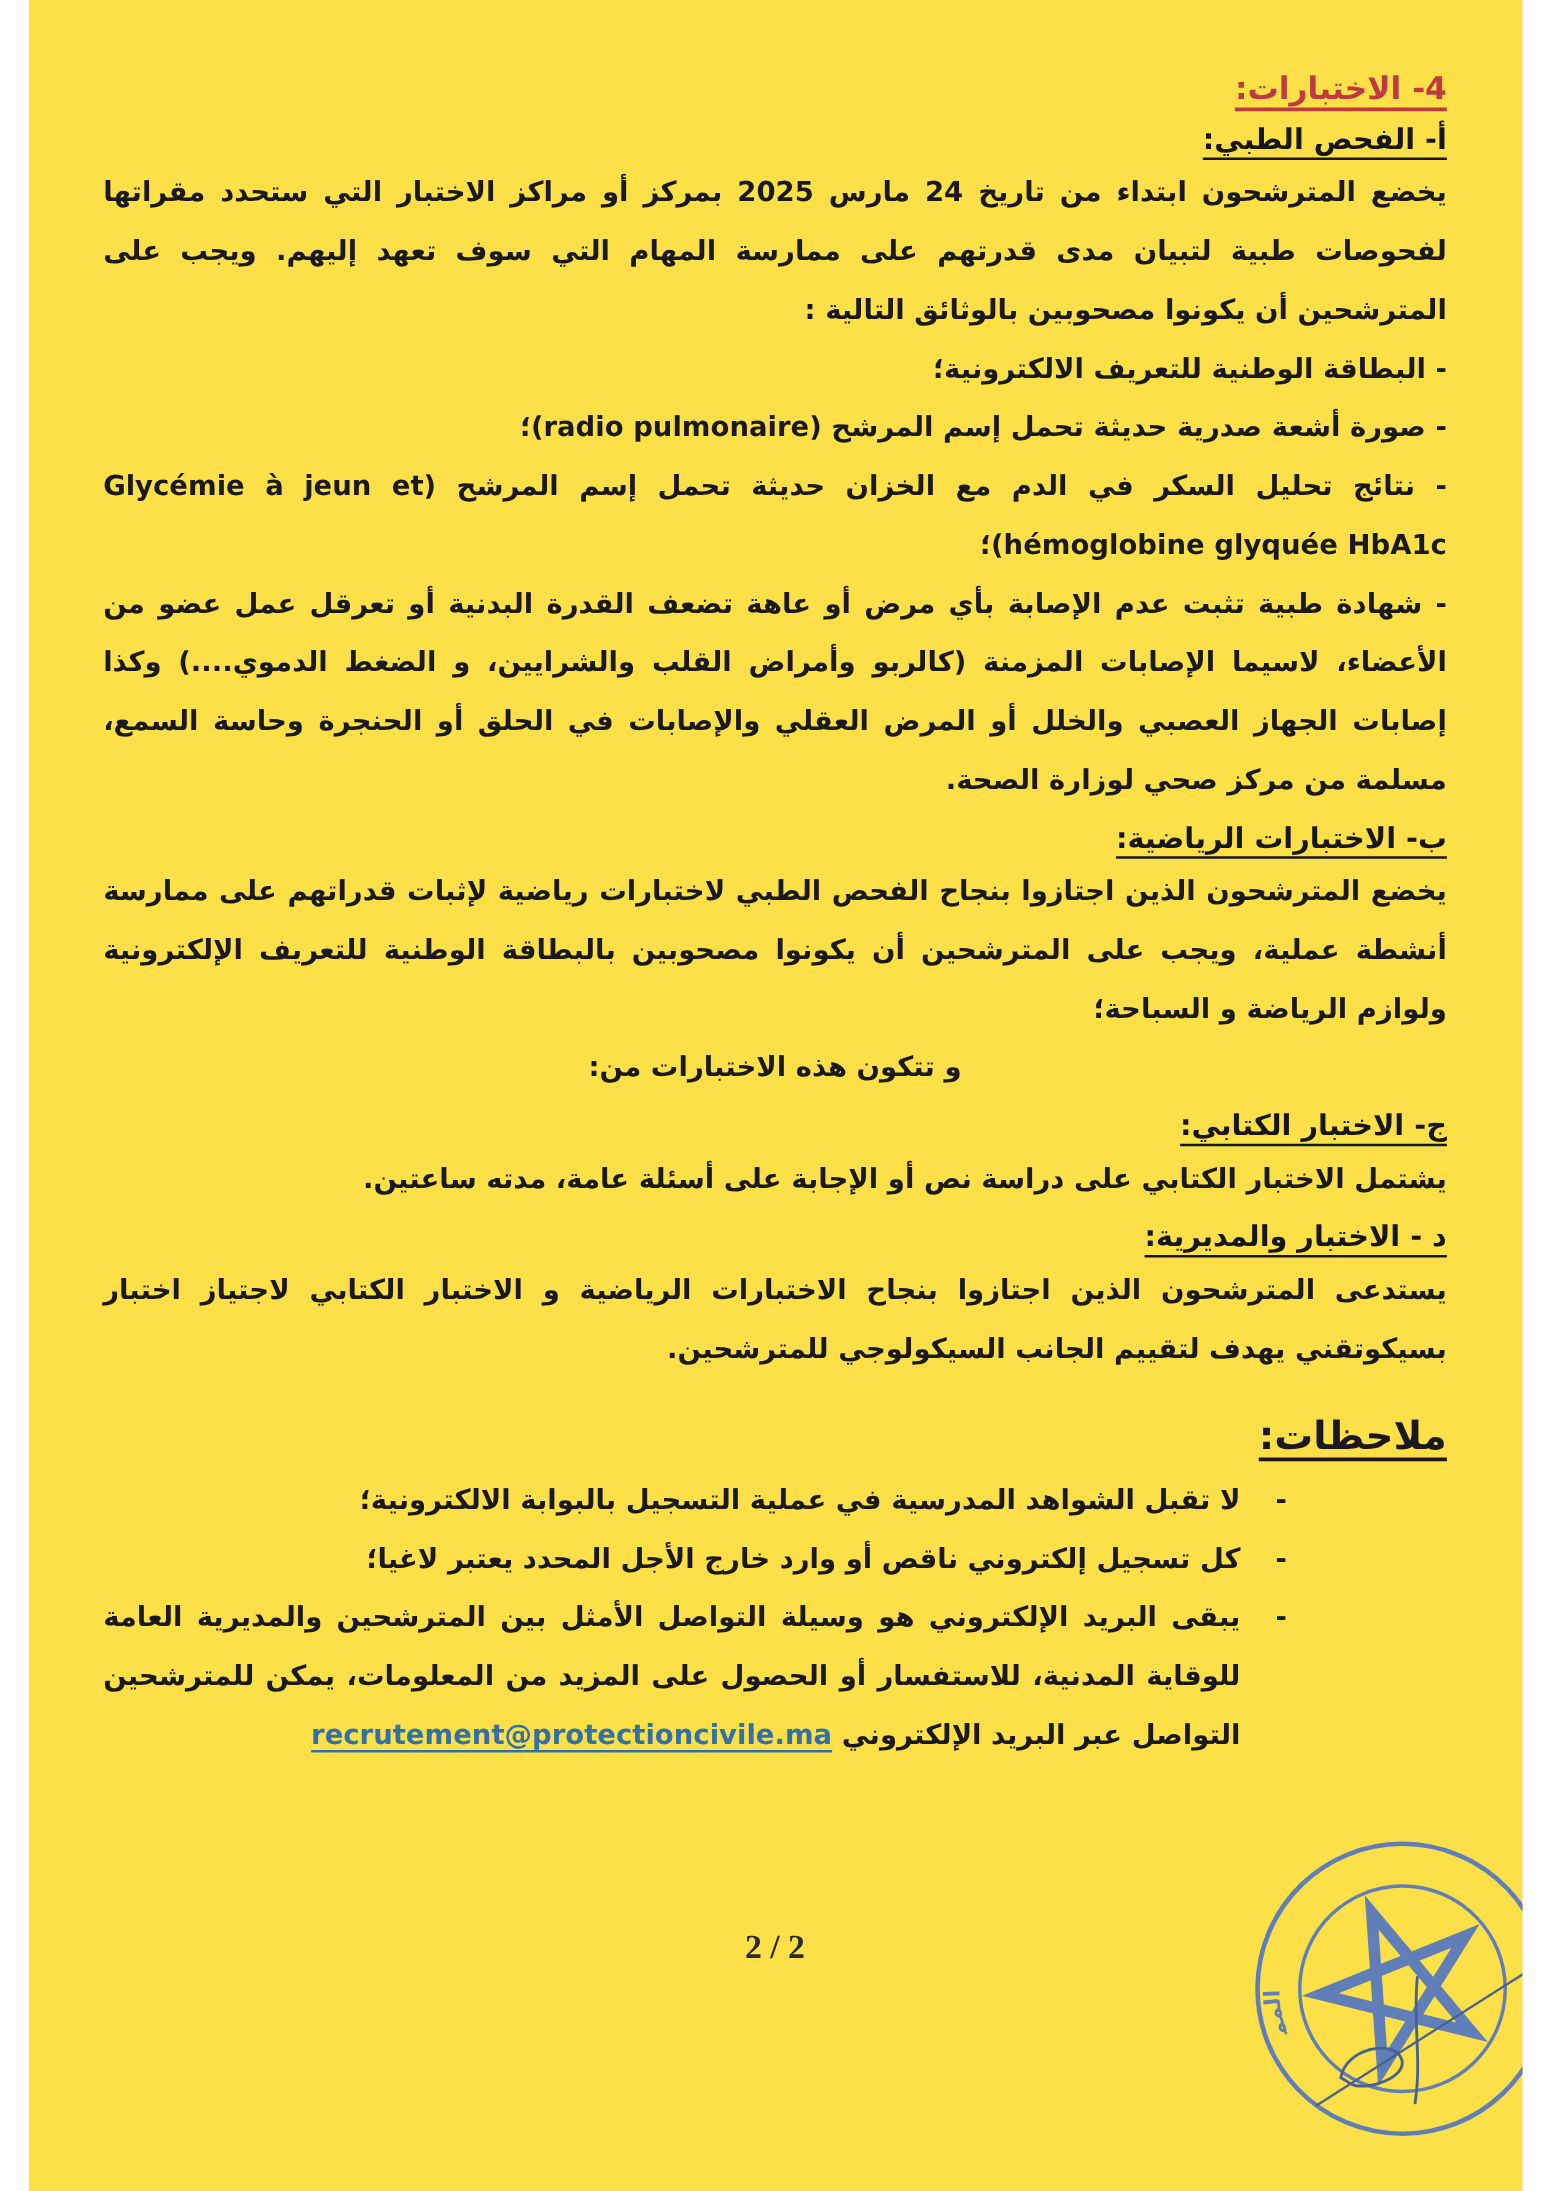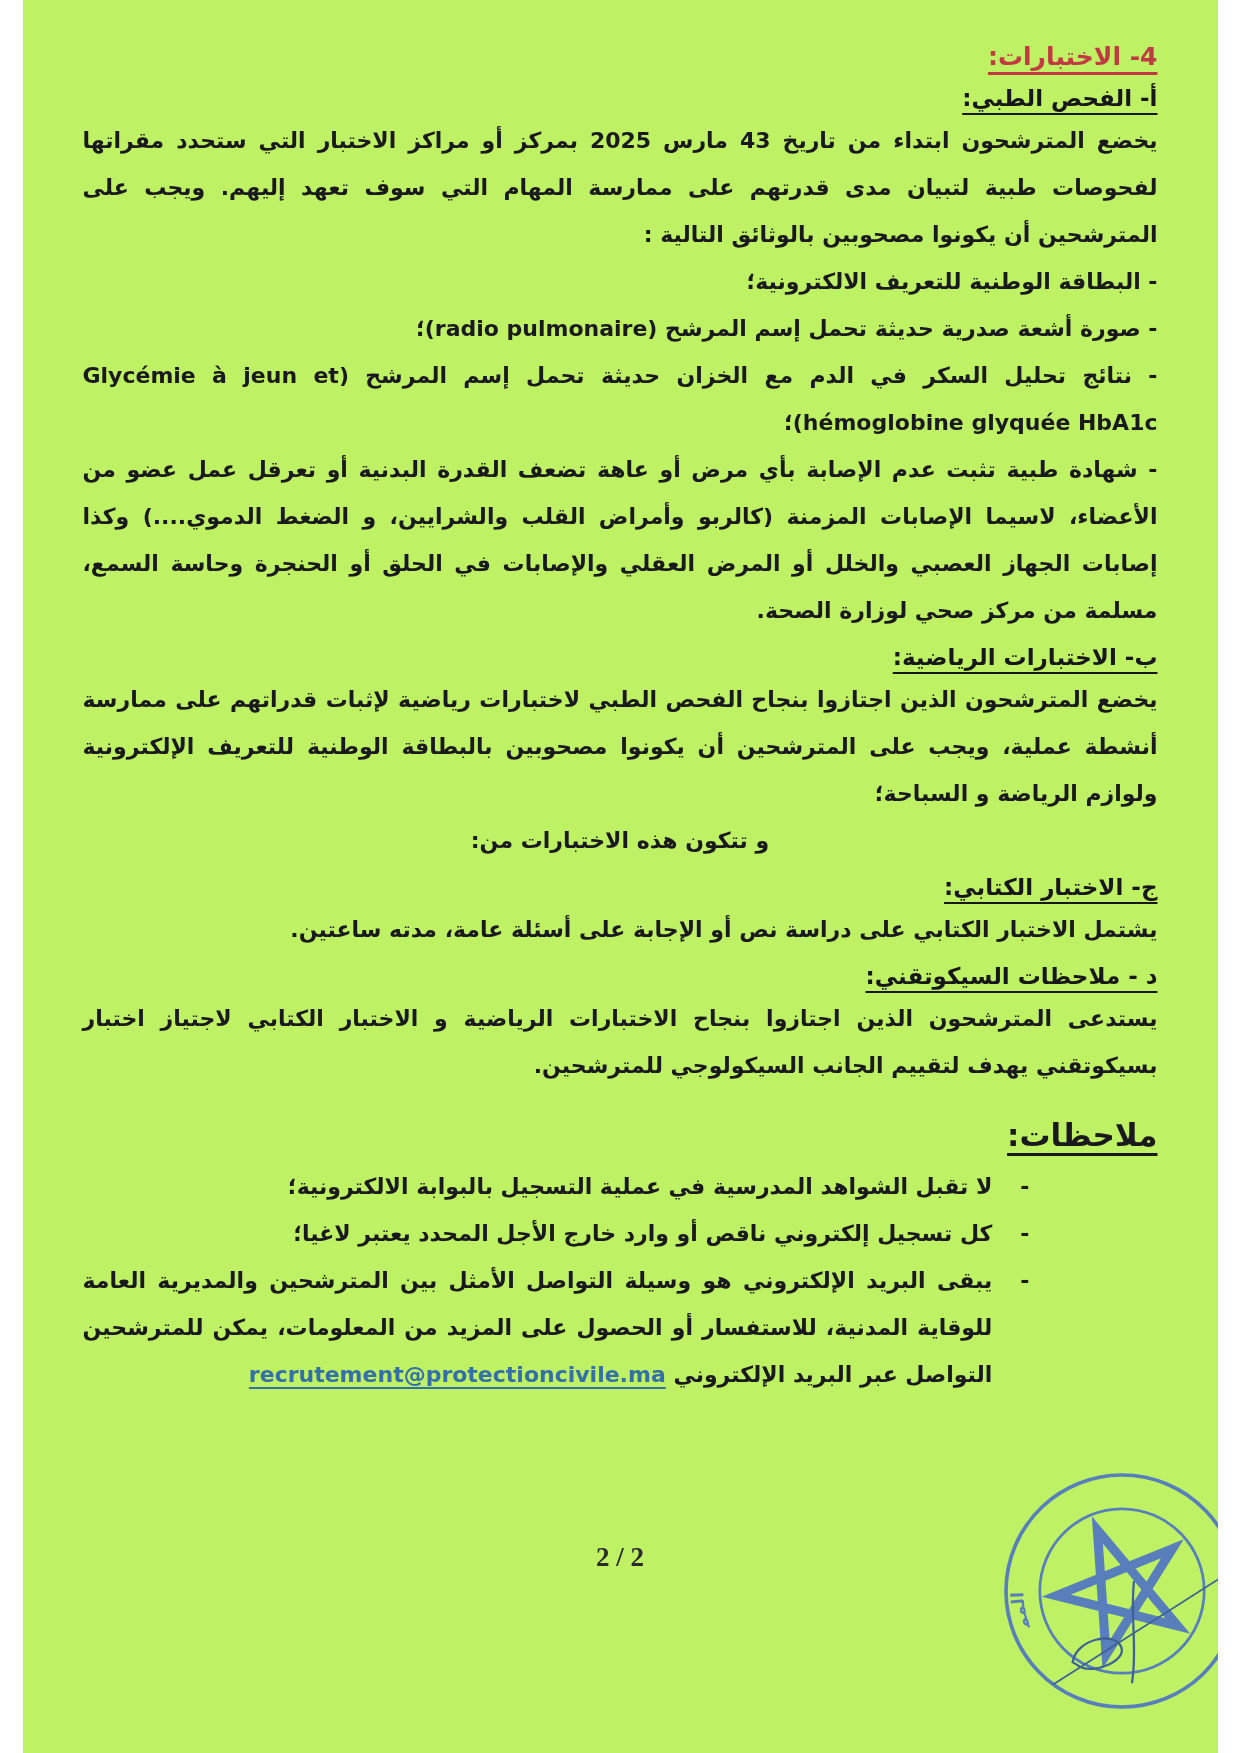"4- الاختبارات:" .page { background: #bef264 -> #fde047; padding: 36px 60px 0 60px -> 50px 60px 0 60px }
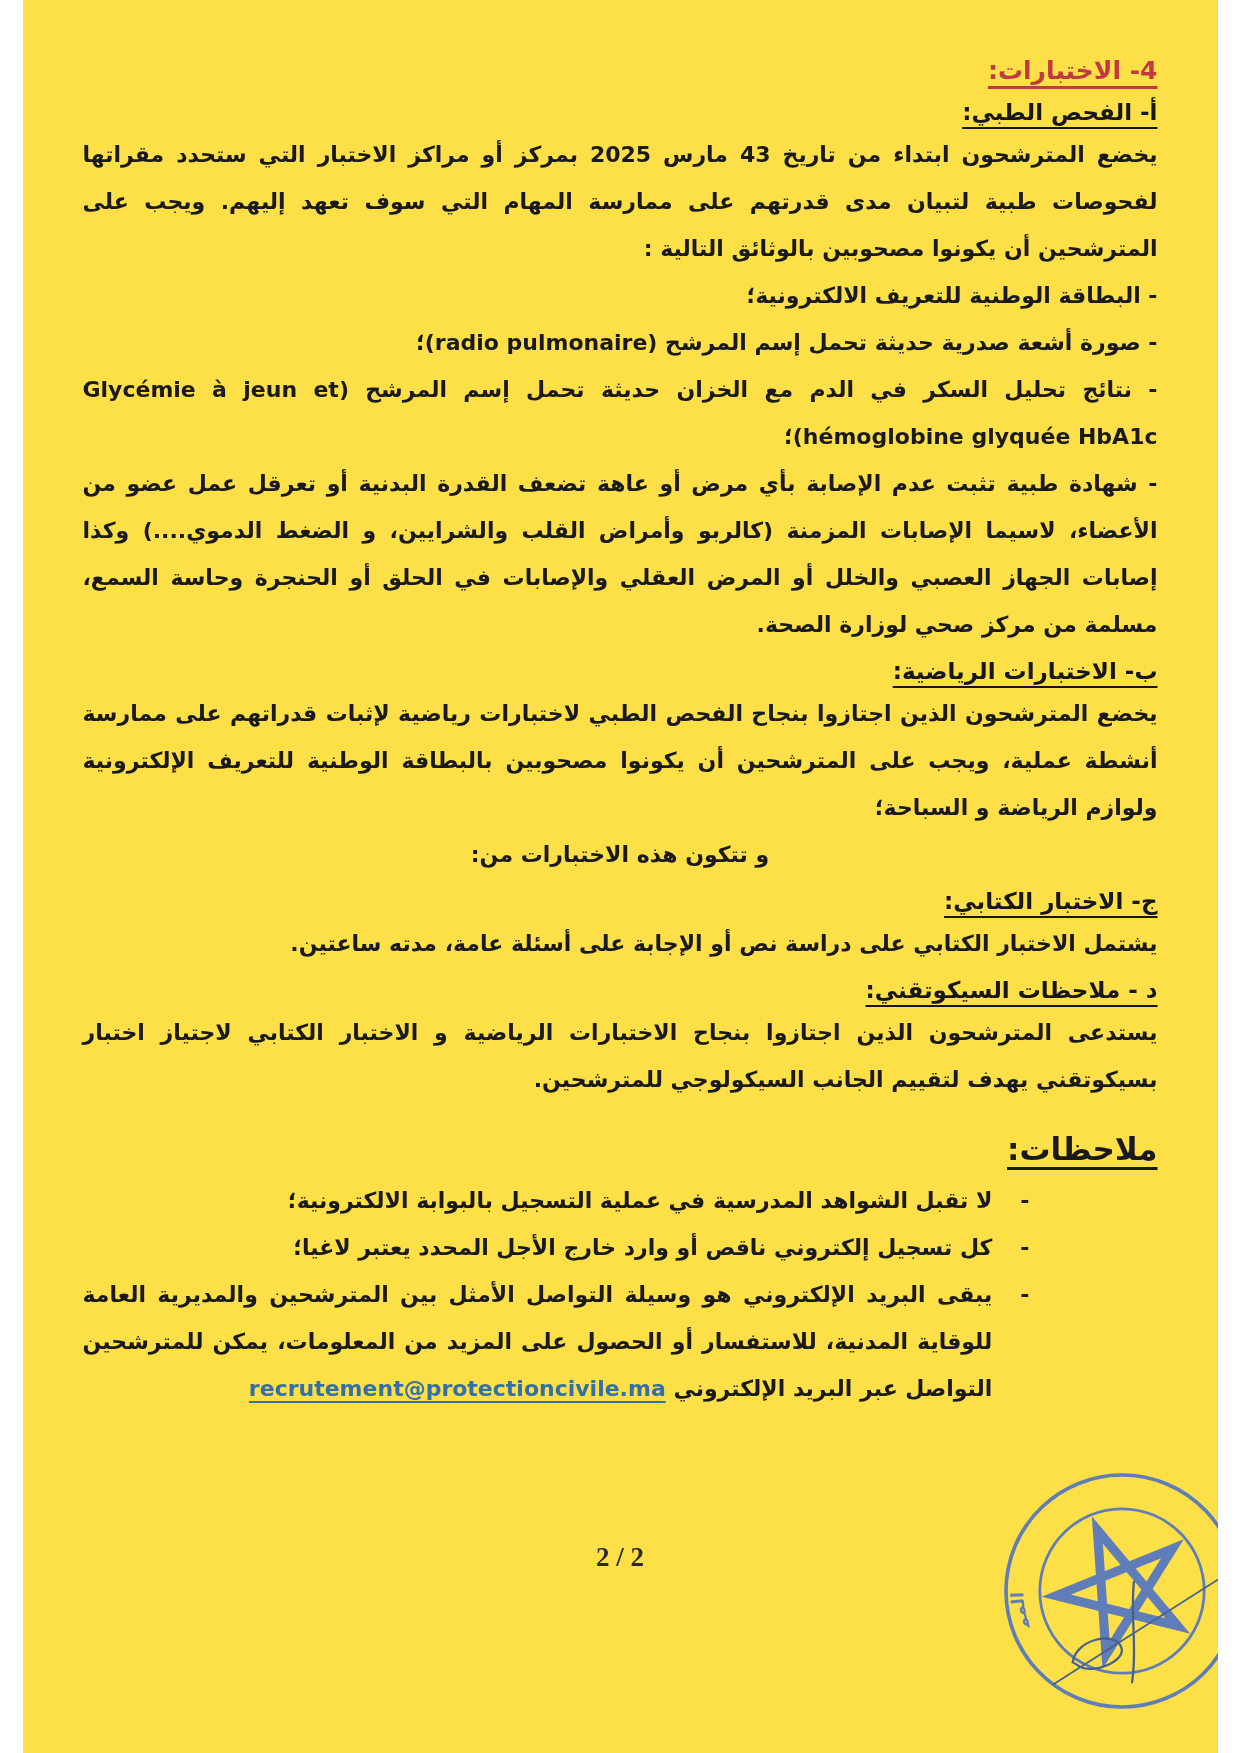"يخضع المترشحون ابتداء من تاريخ" p.par { text: 43 -> 24 }
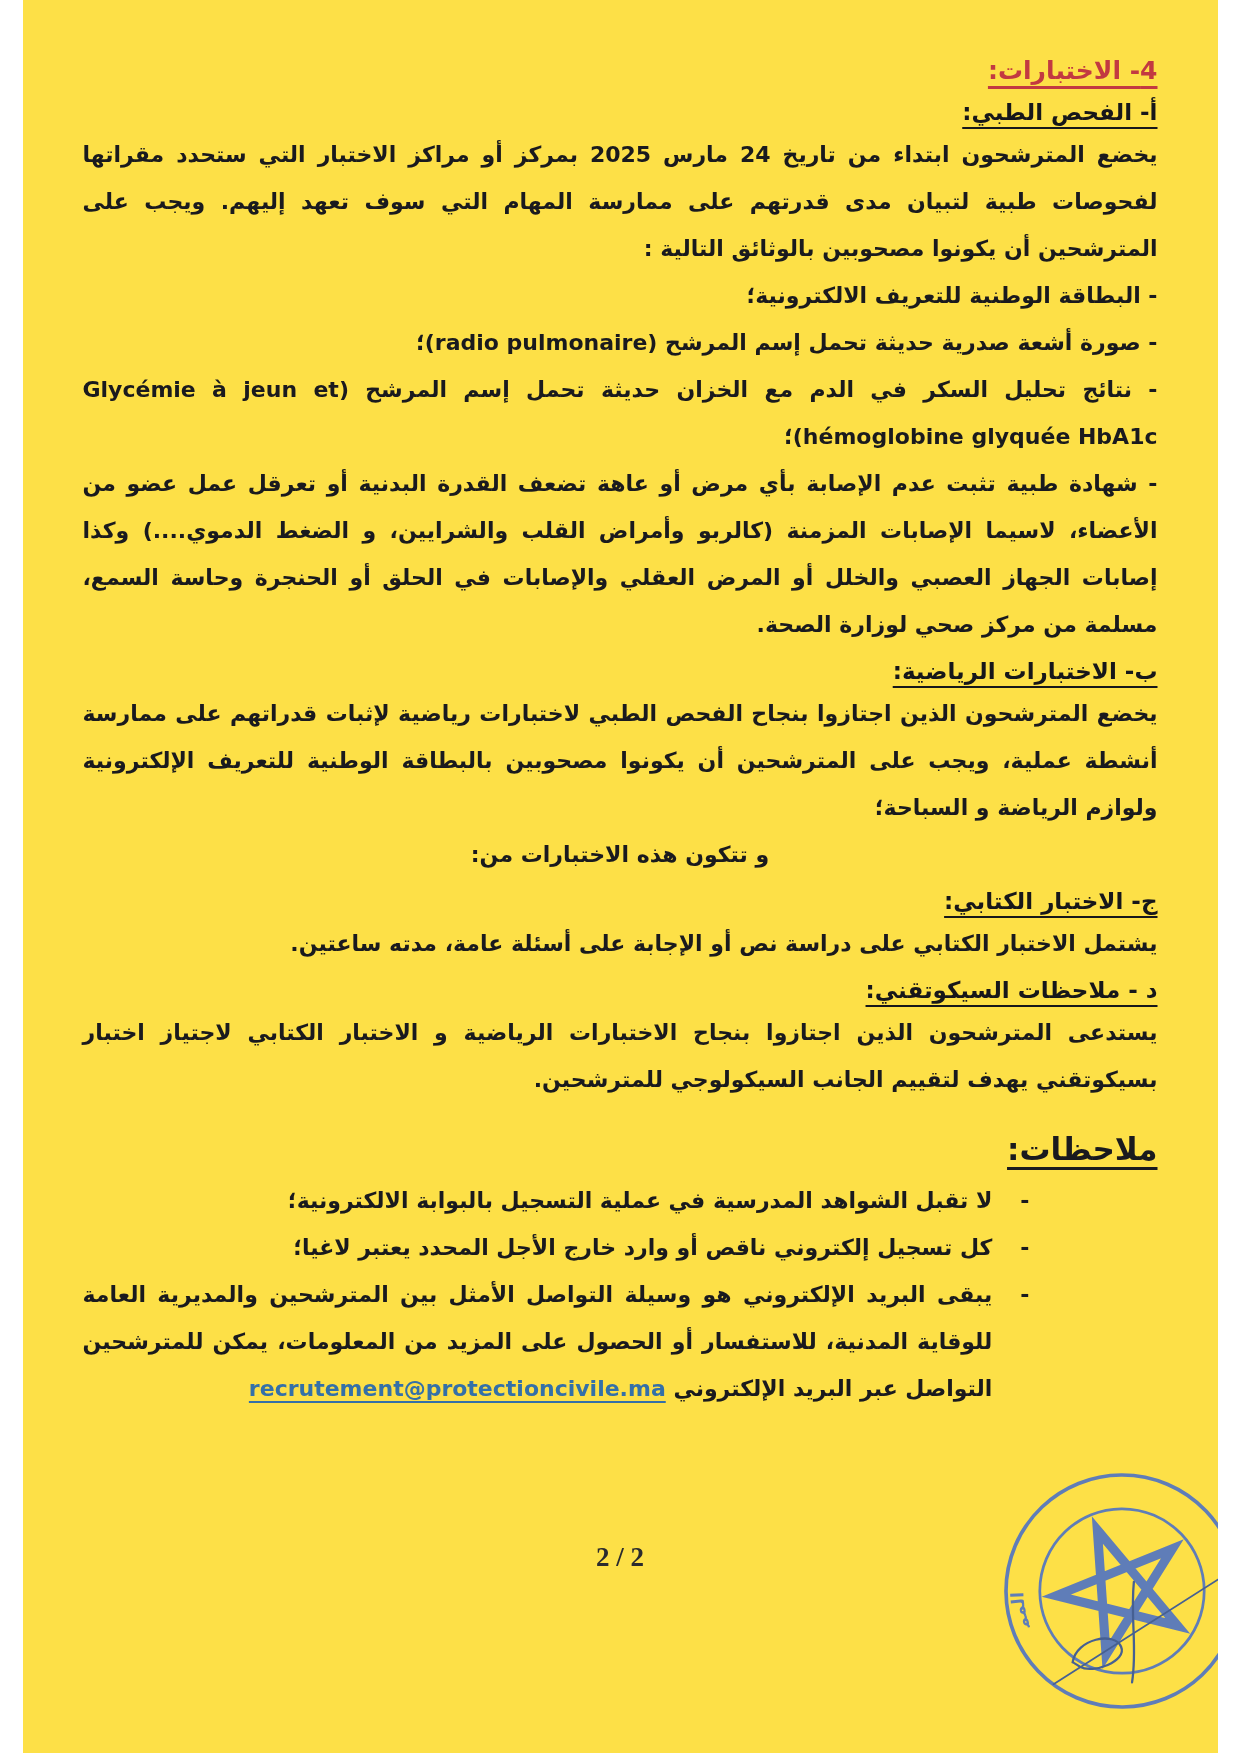"د - ملاحظات السيكوتقني:" h2.sub { text: ملاحظات السيكوتقني -> الاختبار والمديرية }
